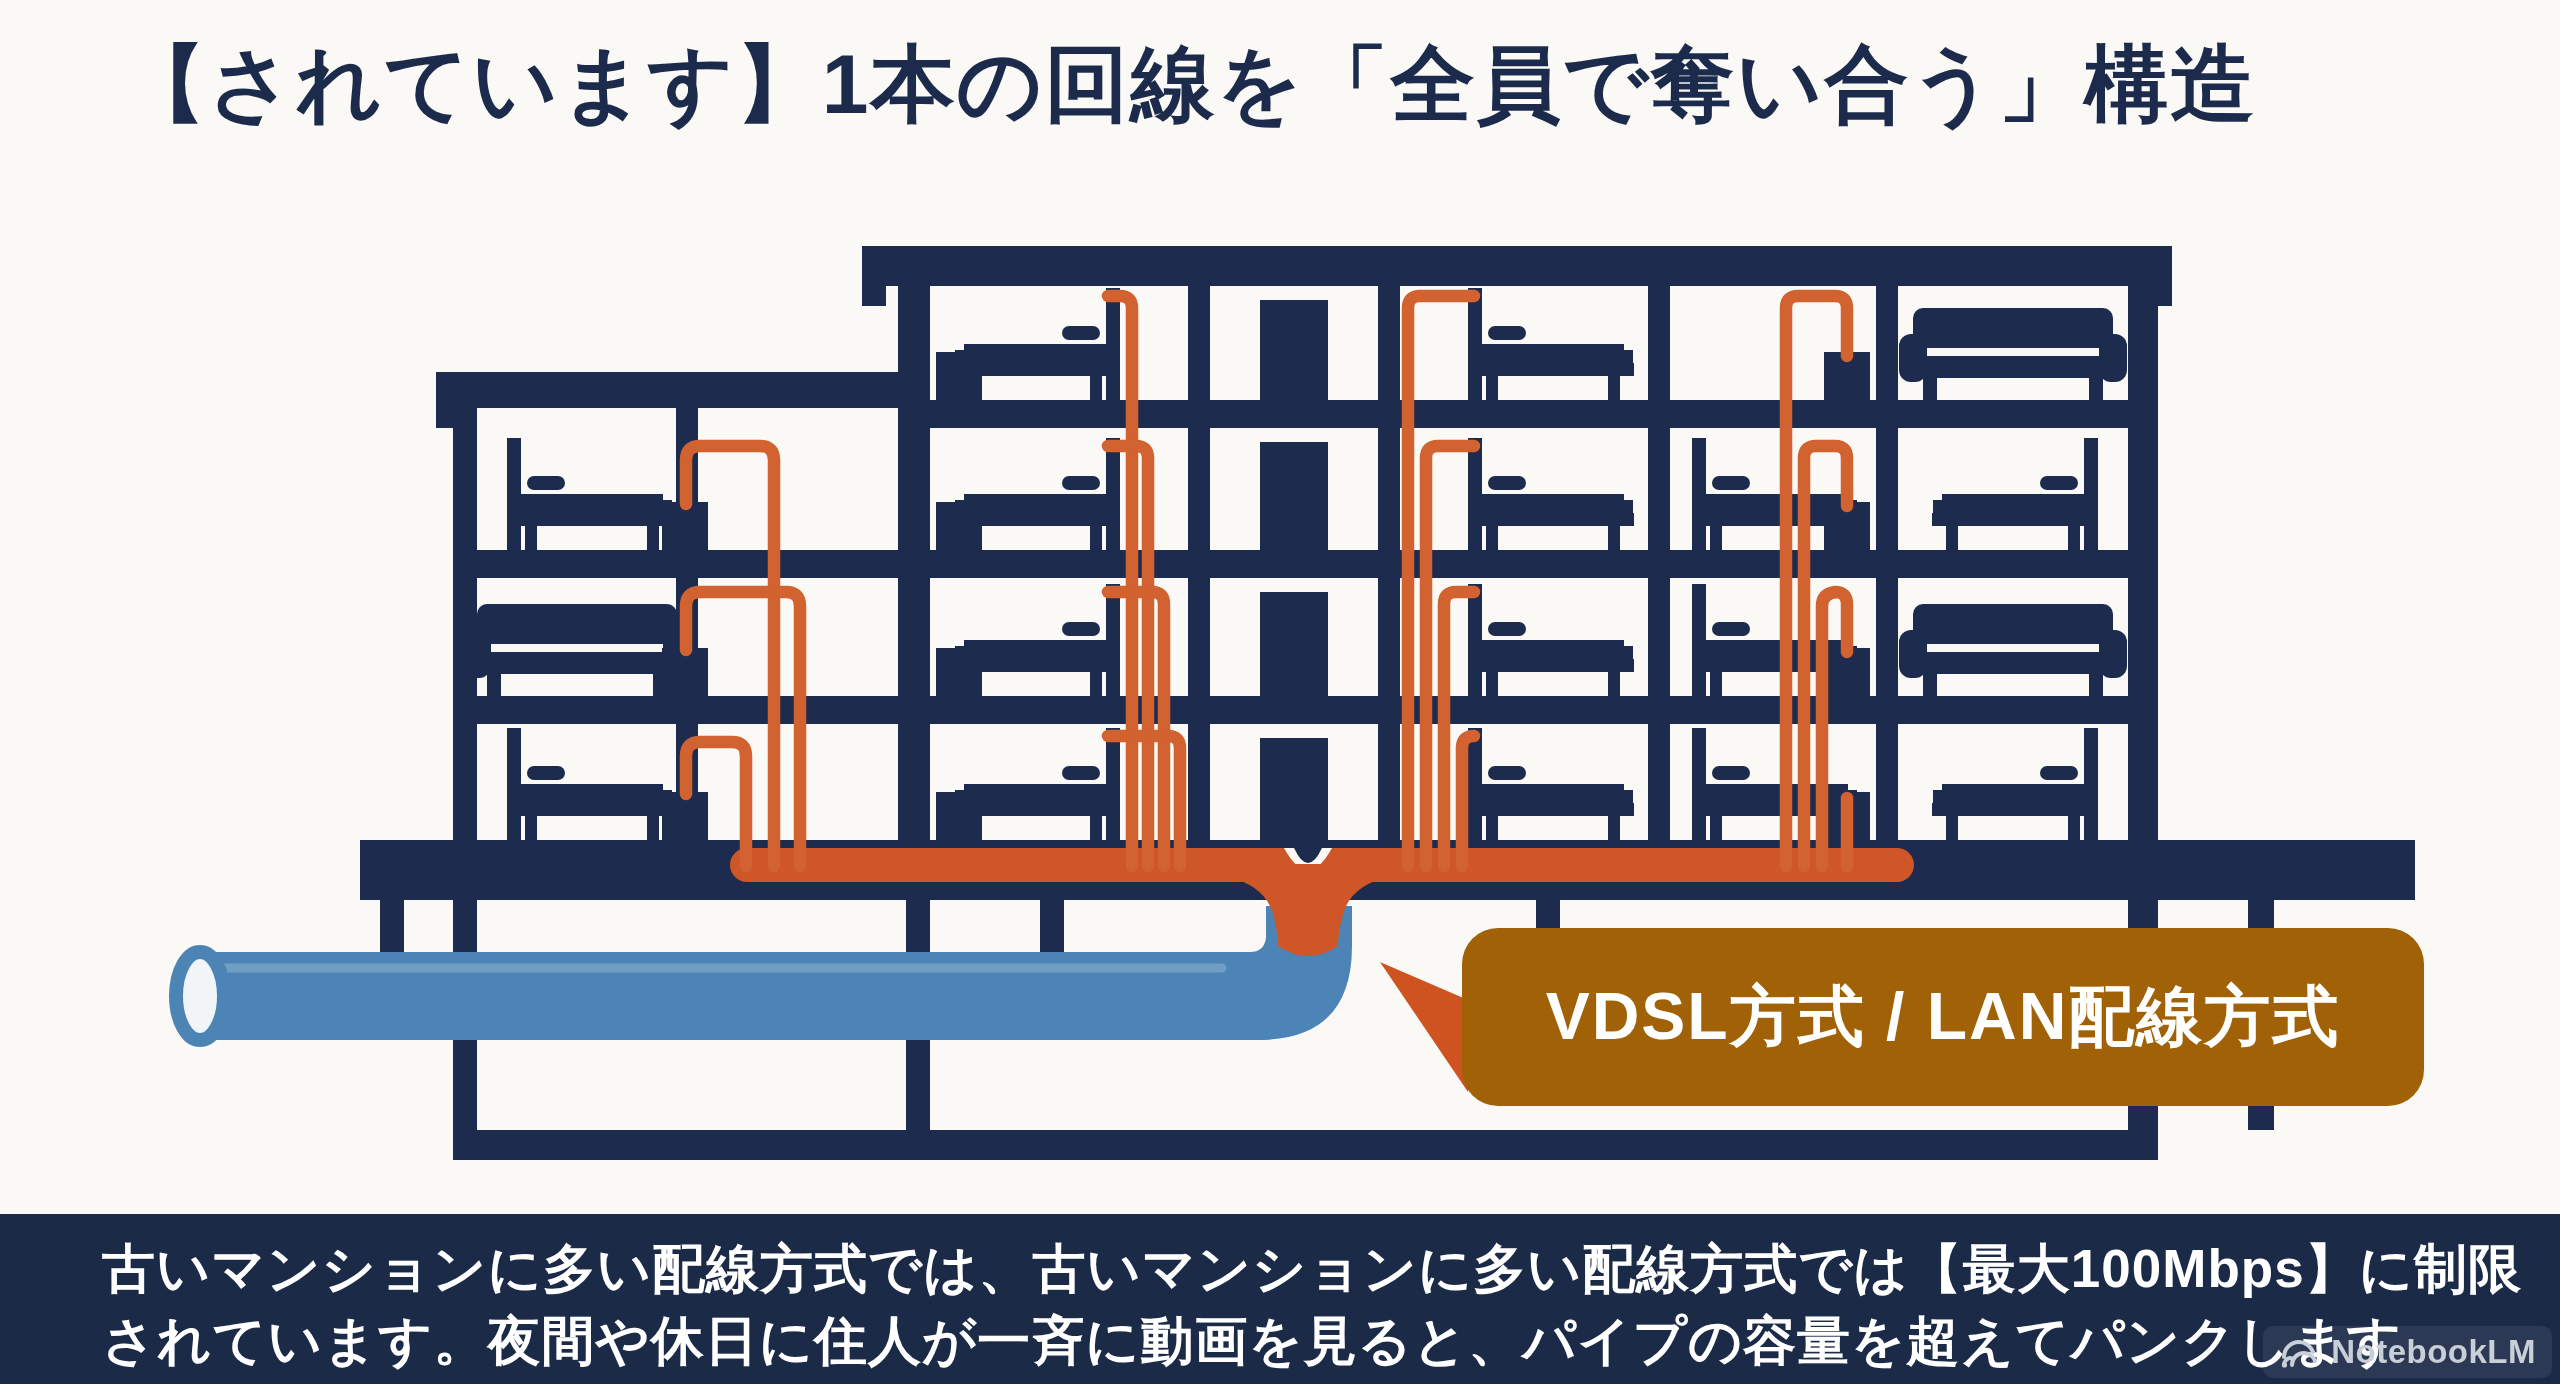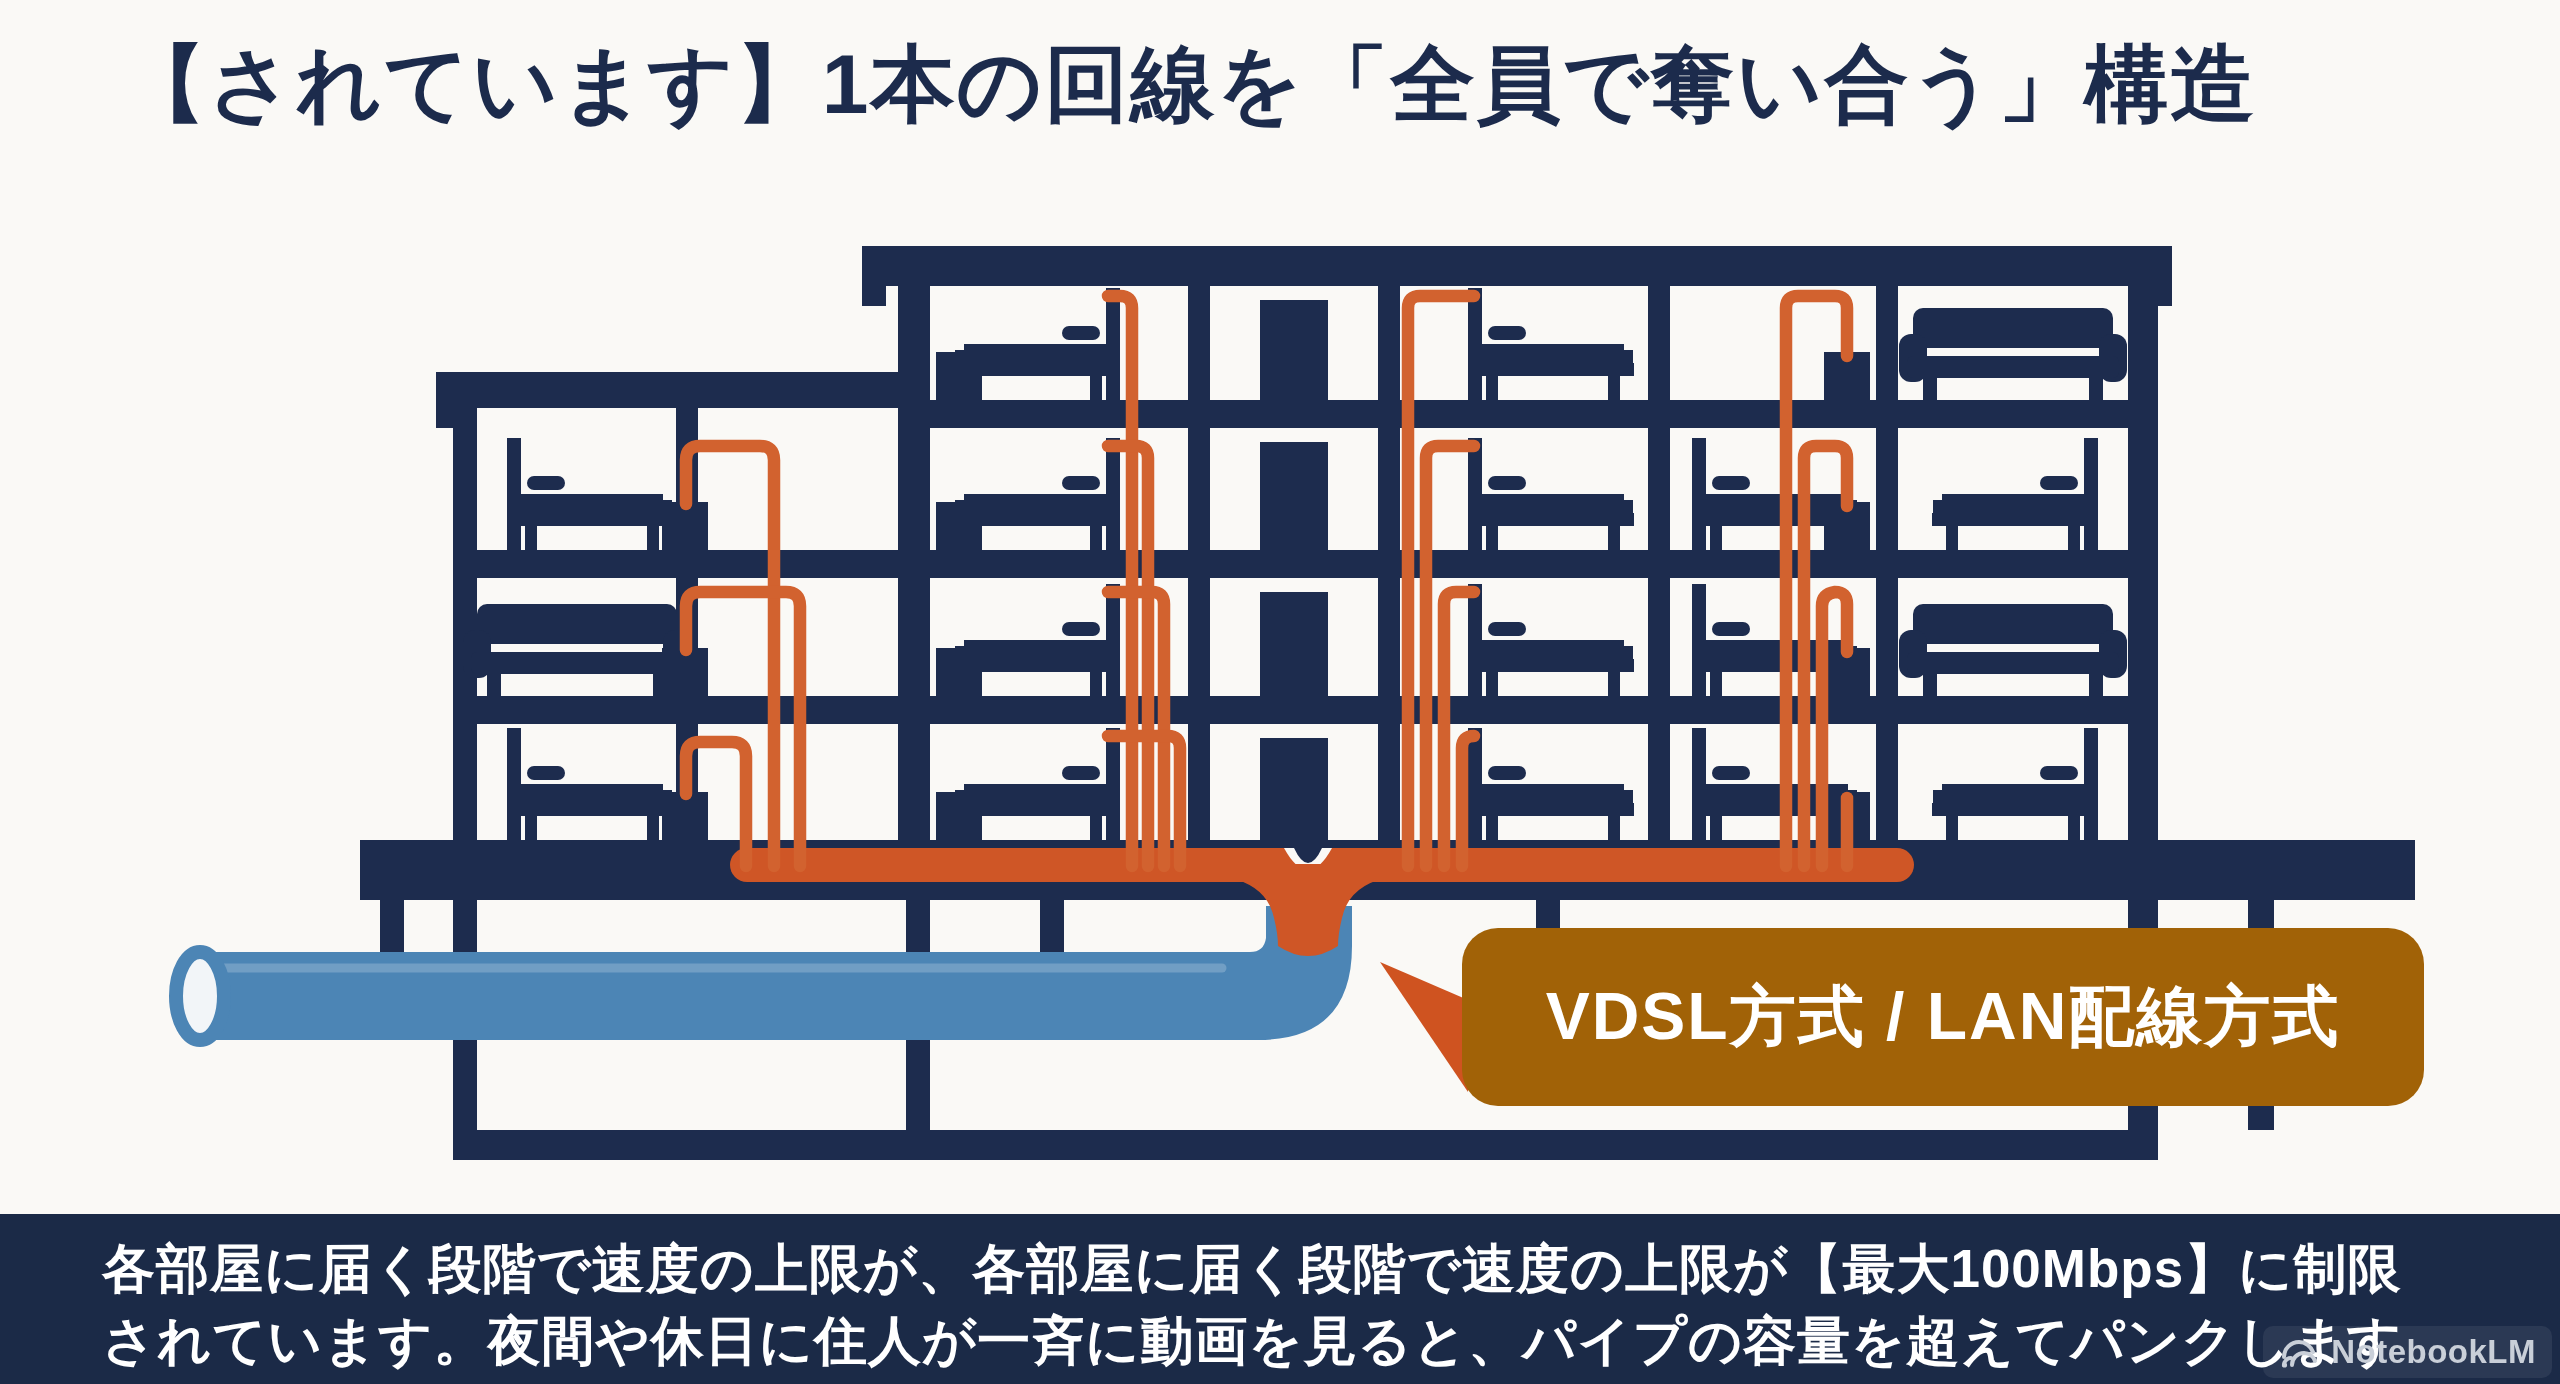"各部屋に届く段階で速度の上限が、各部屋に届く段階で速度の上限が【最大100Mbp" div.caption-line { text: 各部屋に届く段階で速度の上限が、各部屋に届く段階で速度の上限が -> 古いマンションに多い配線方式では、古いマンションに多い配線方式では }
